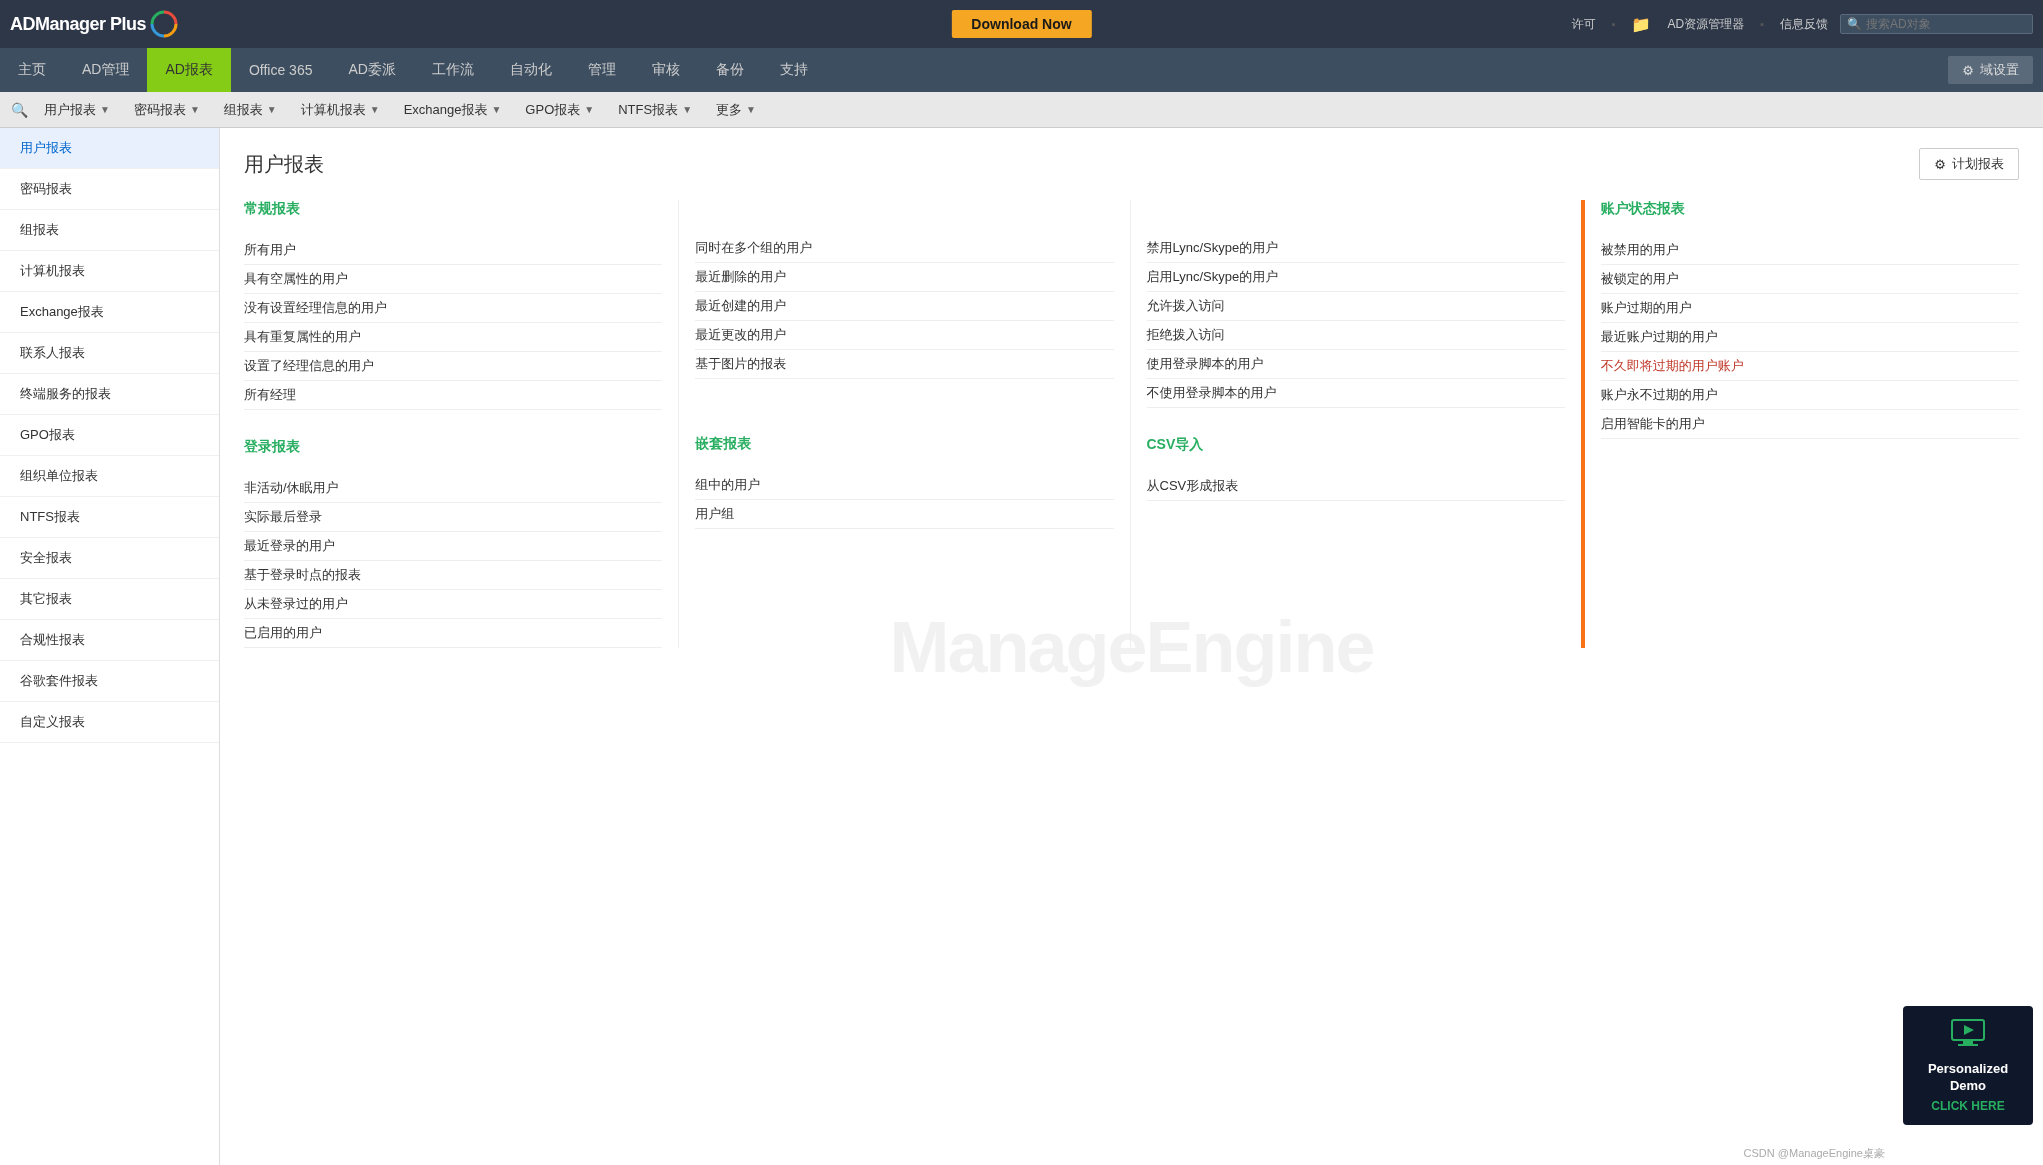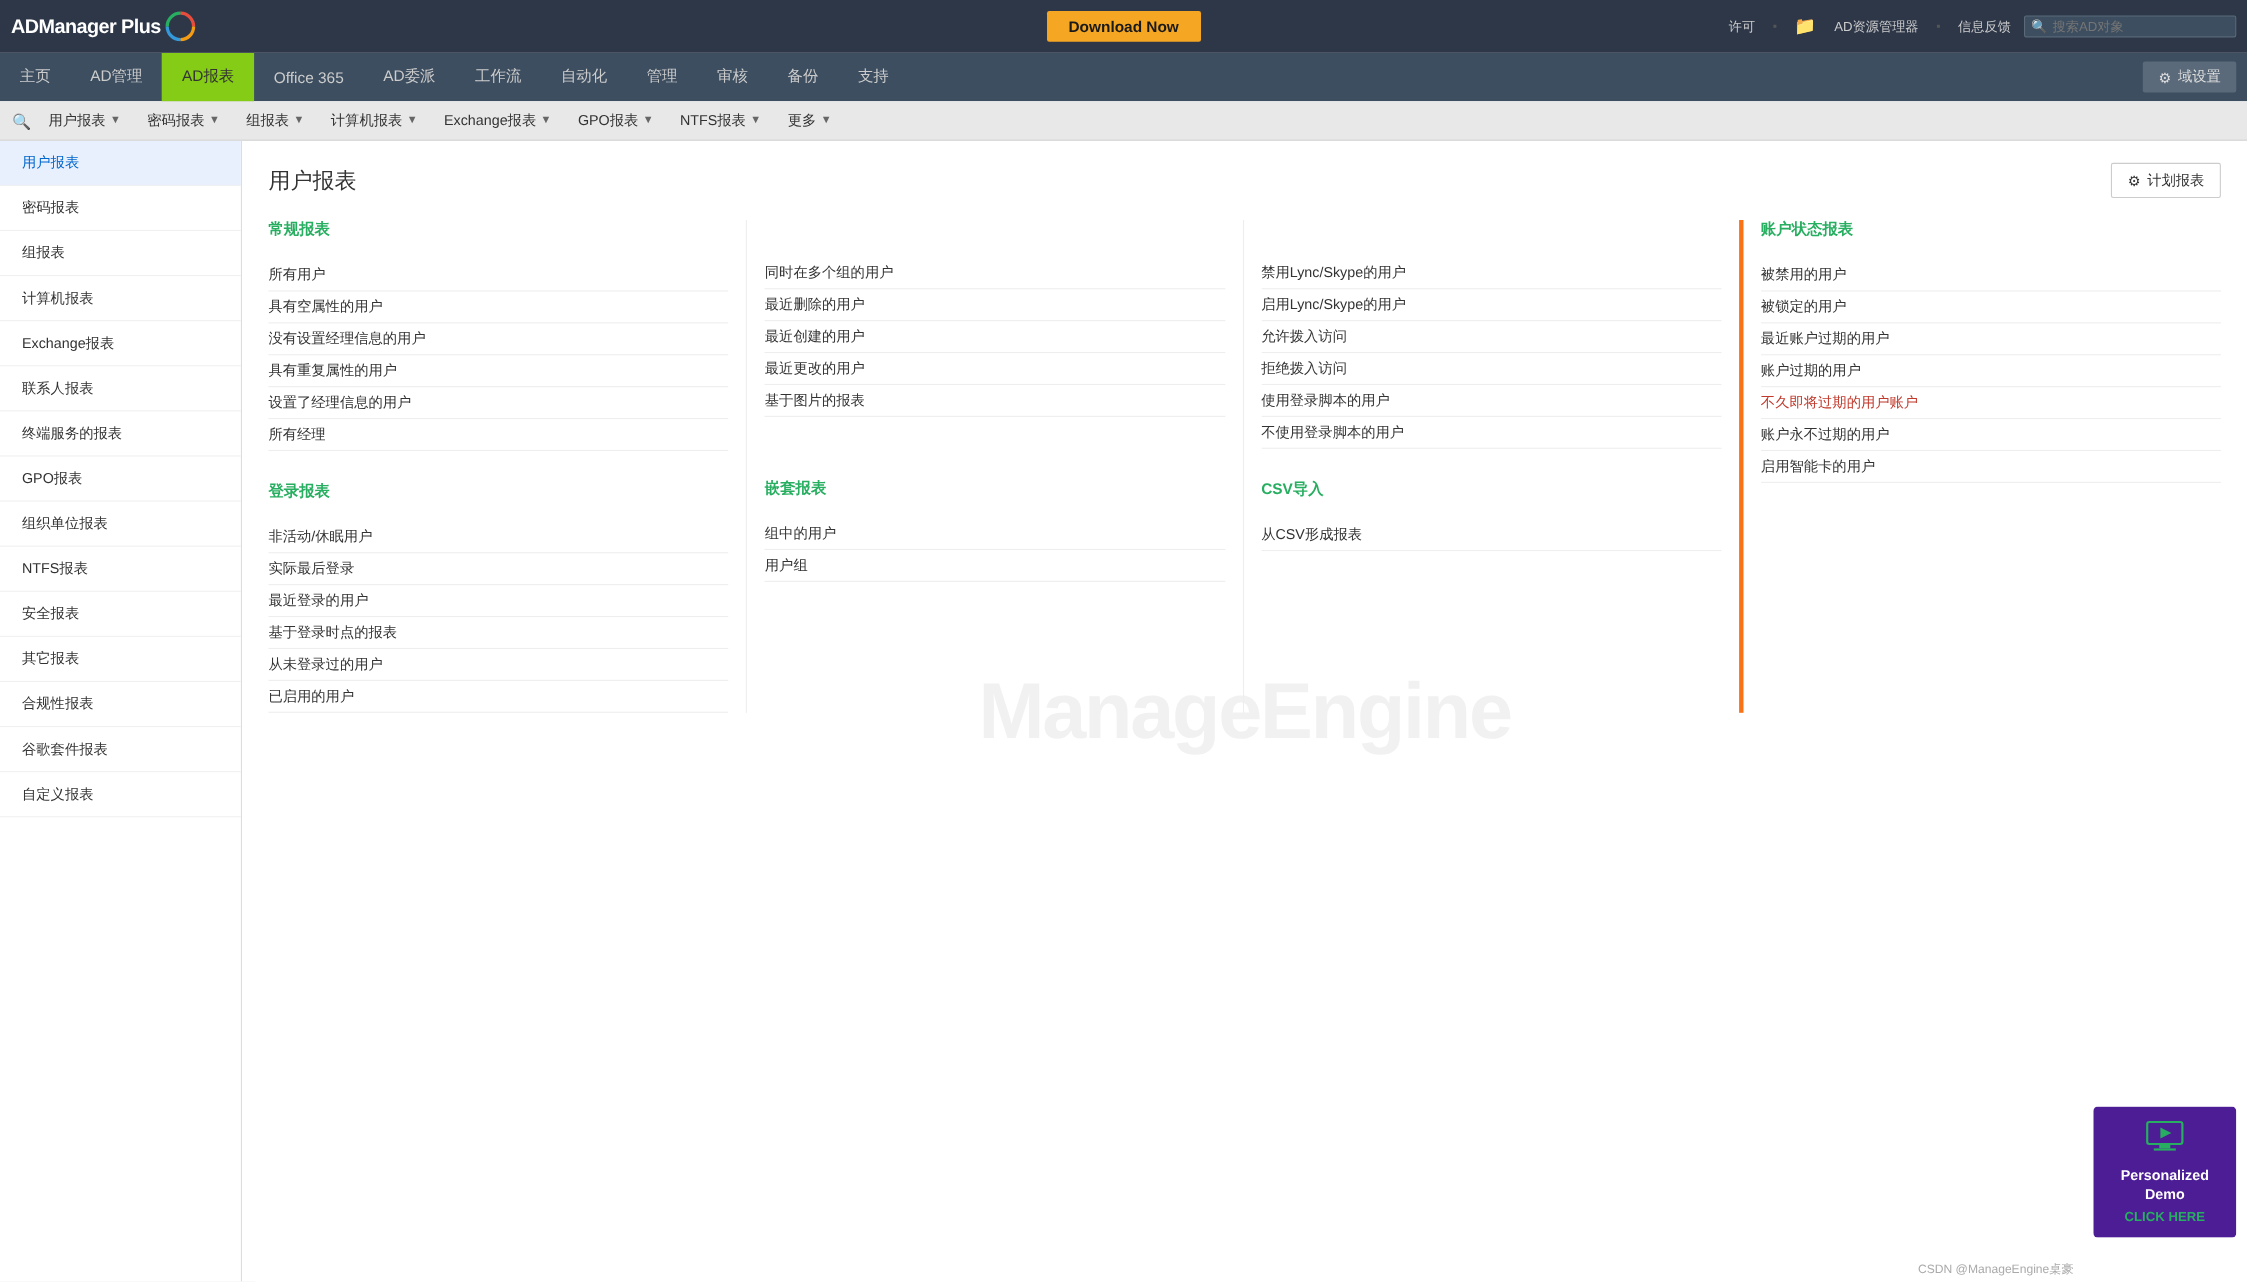"最近账户过期的用户" a.report-link { order: before "账户过期的用户" -> after "账户过期的用户" }
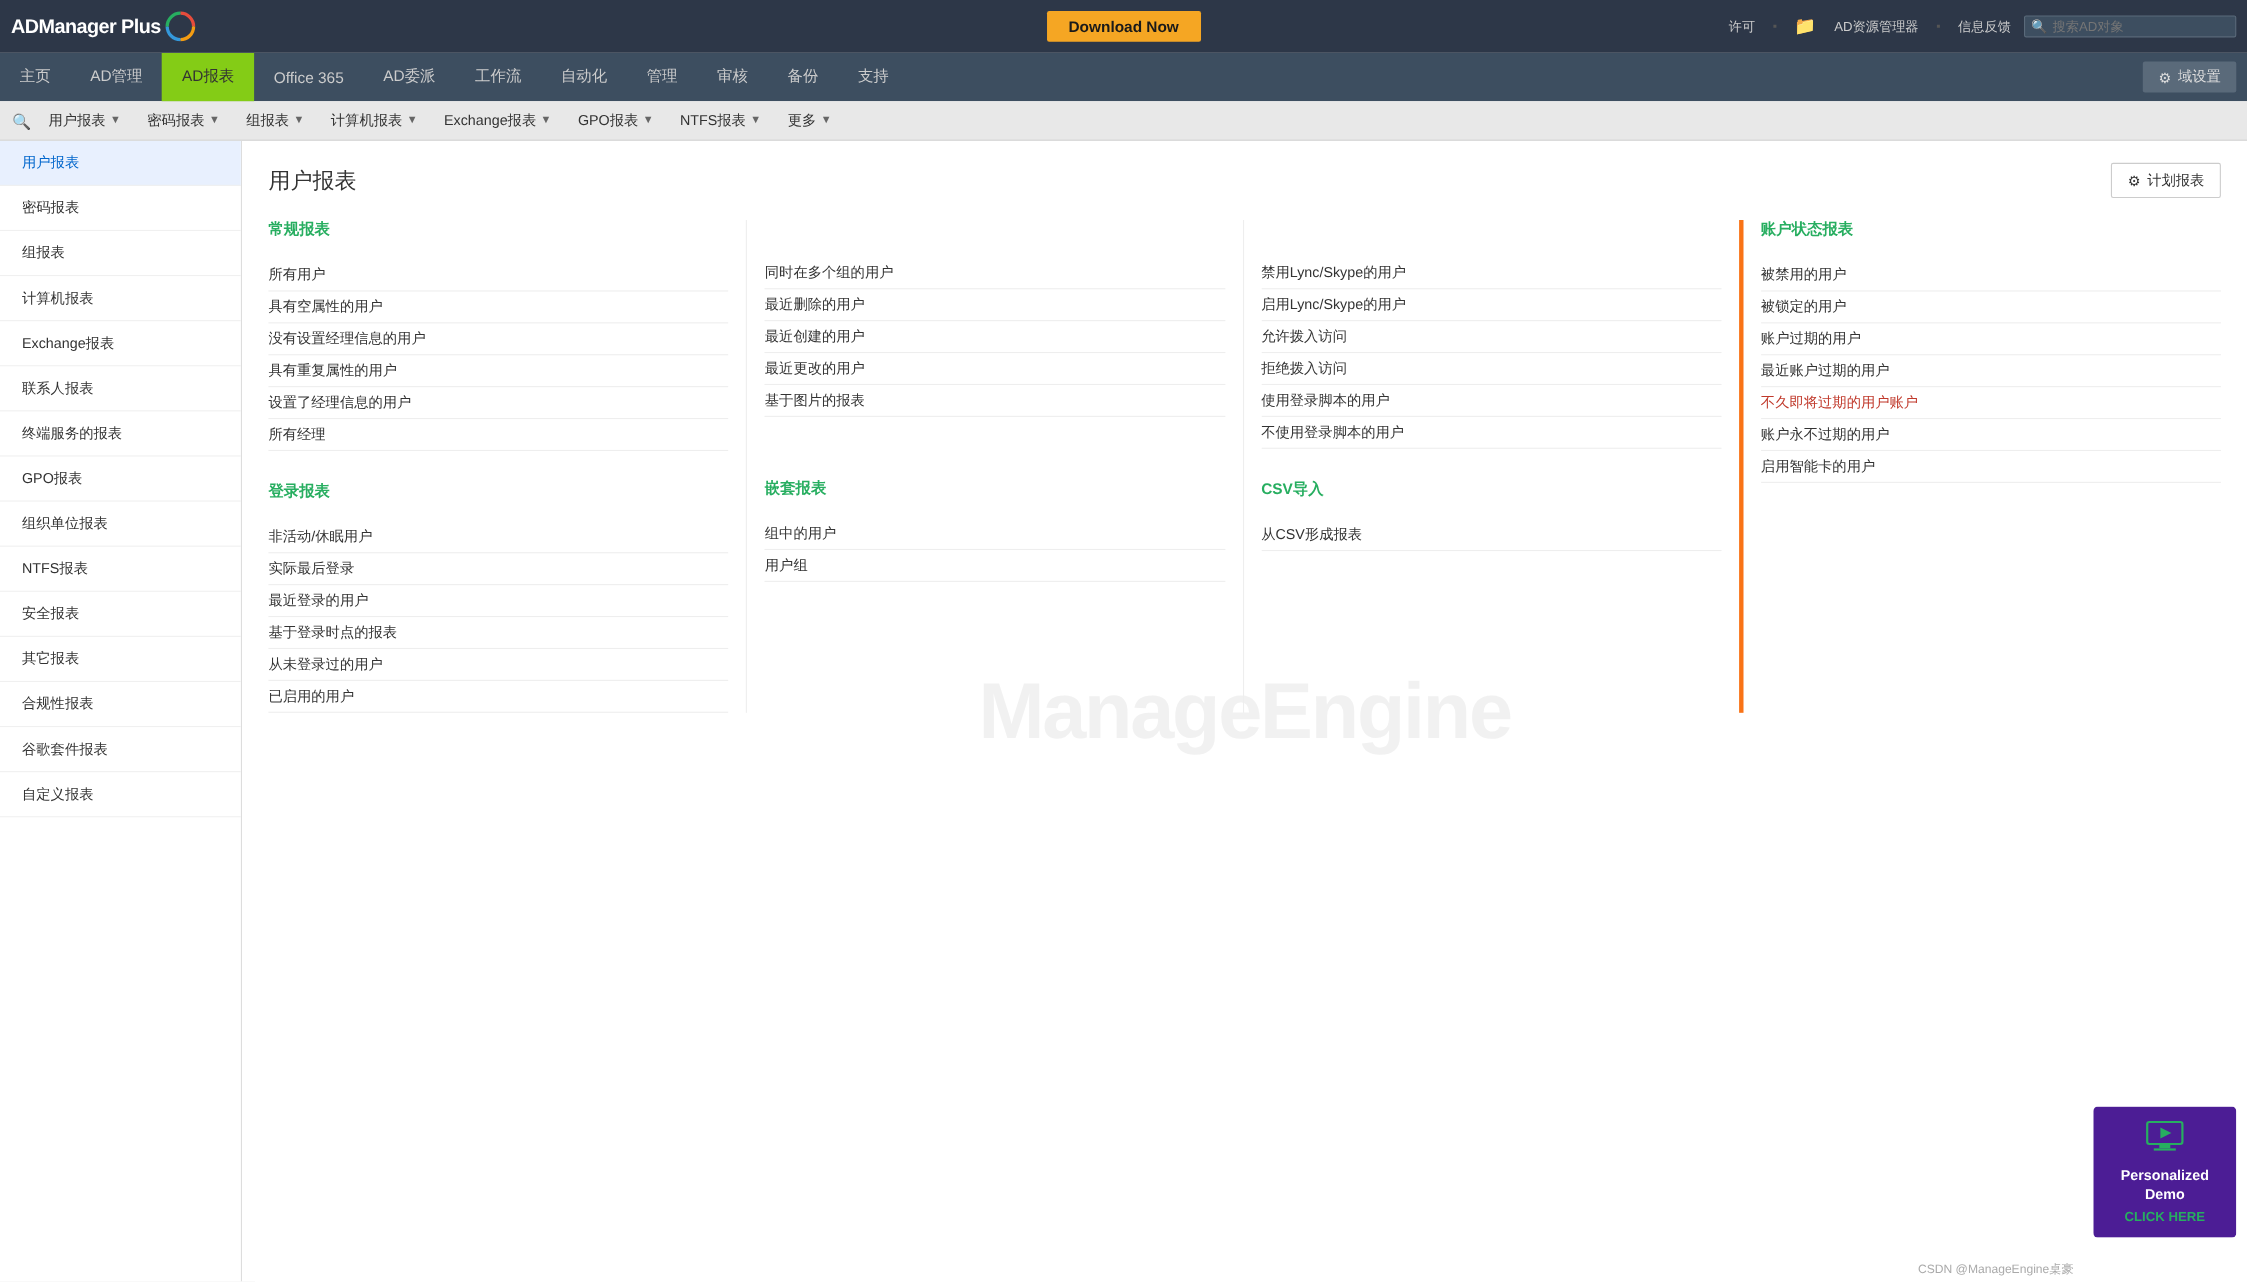"Personalized Demo" .demo-widget { background: #4c1d95 -> #0f172a }
